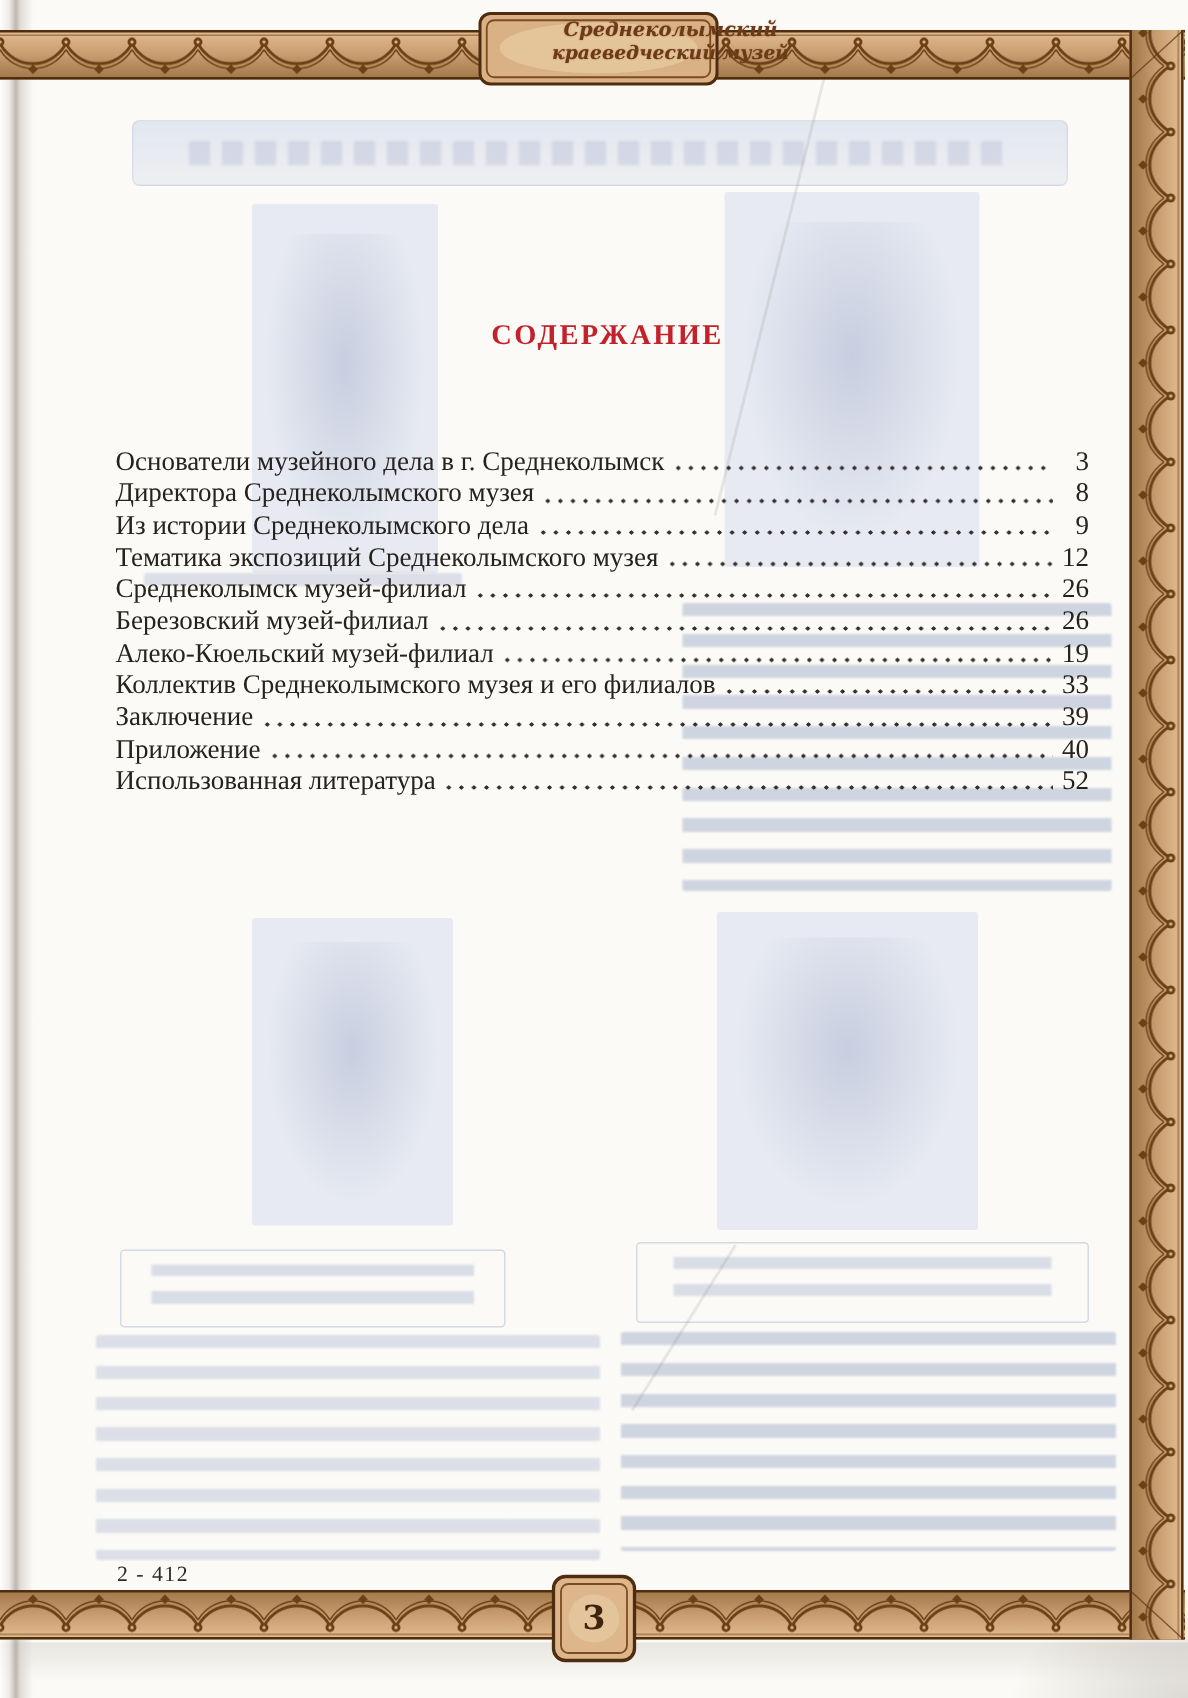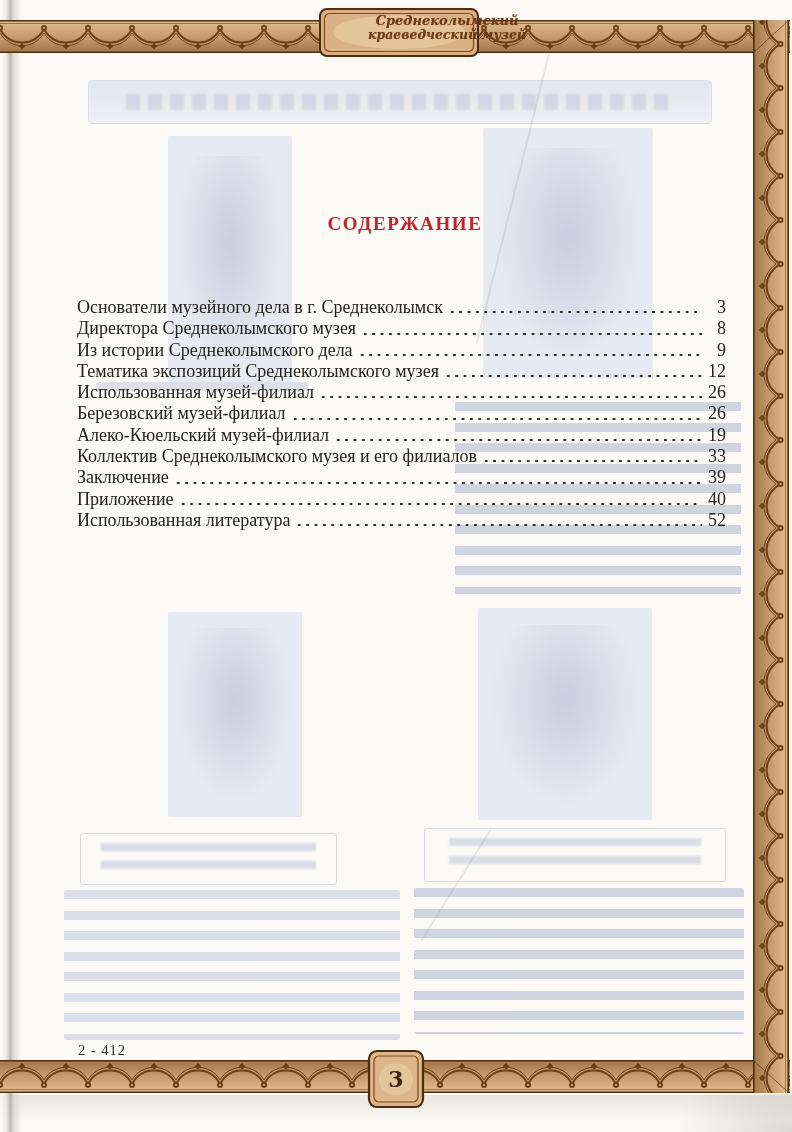"Использованная музей-филиал" span.title { text: Использованная -> Среднеколымск }
